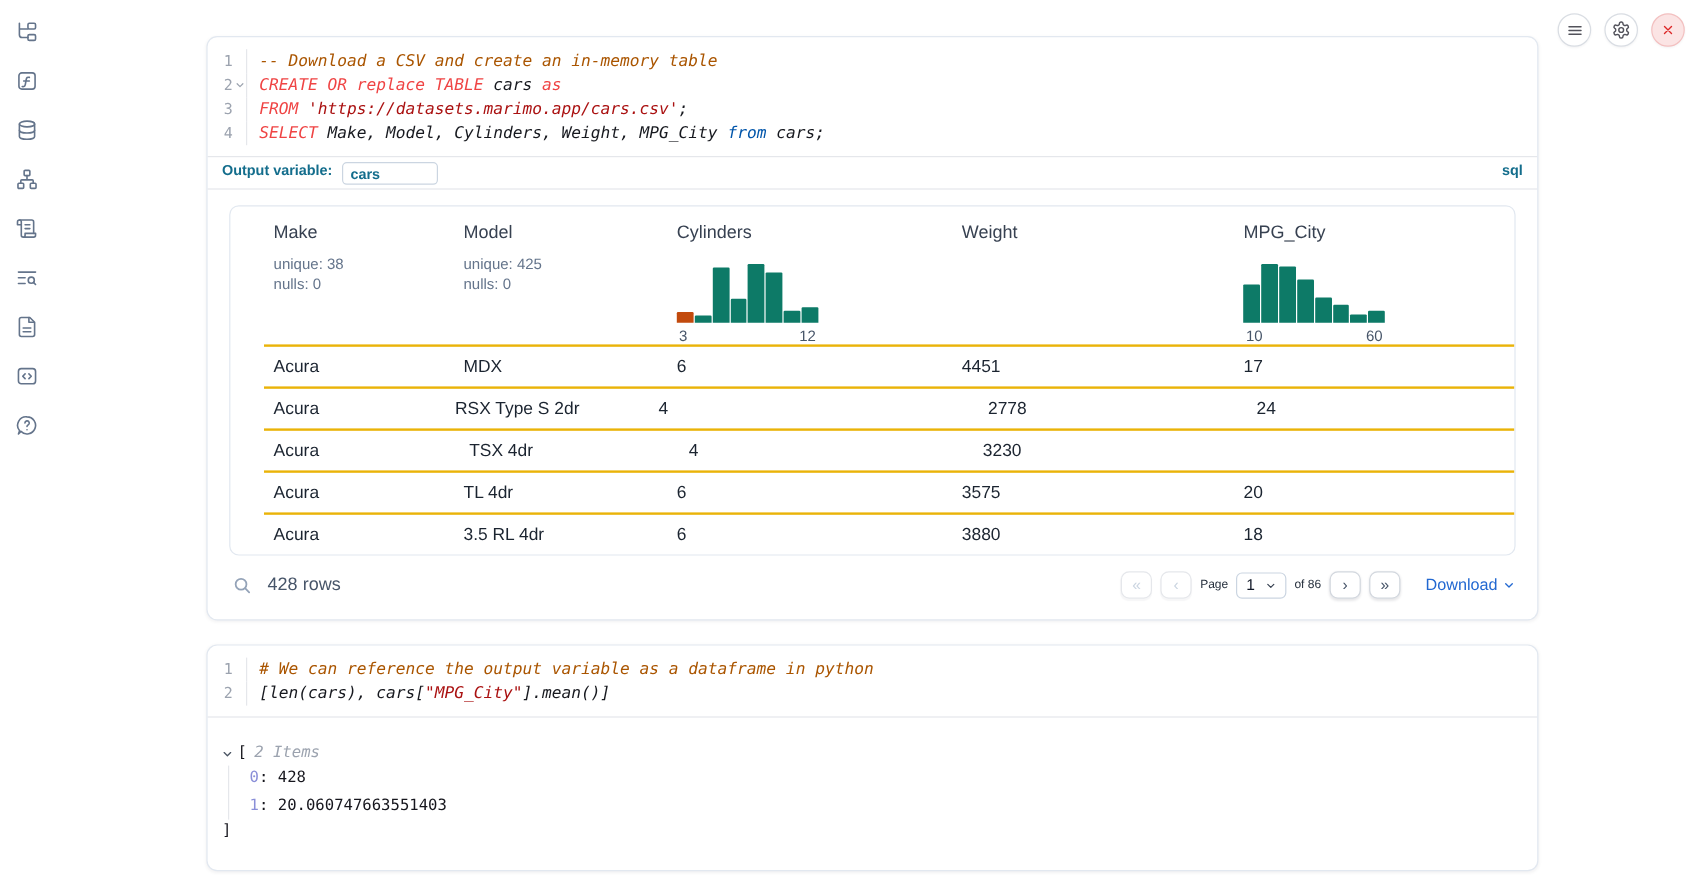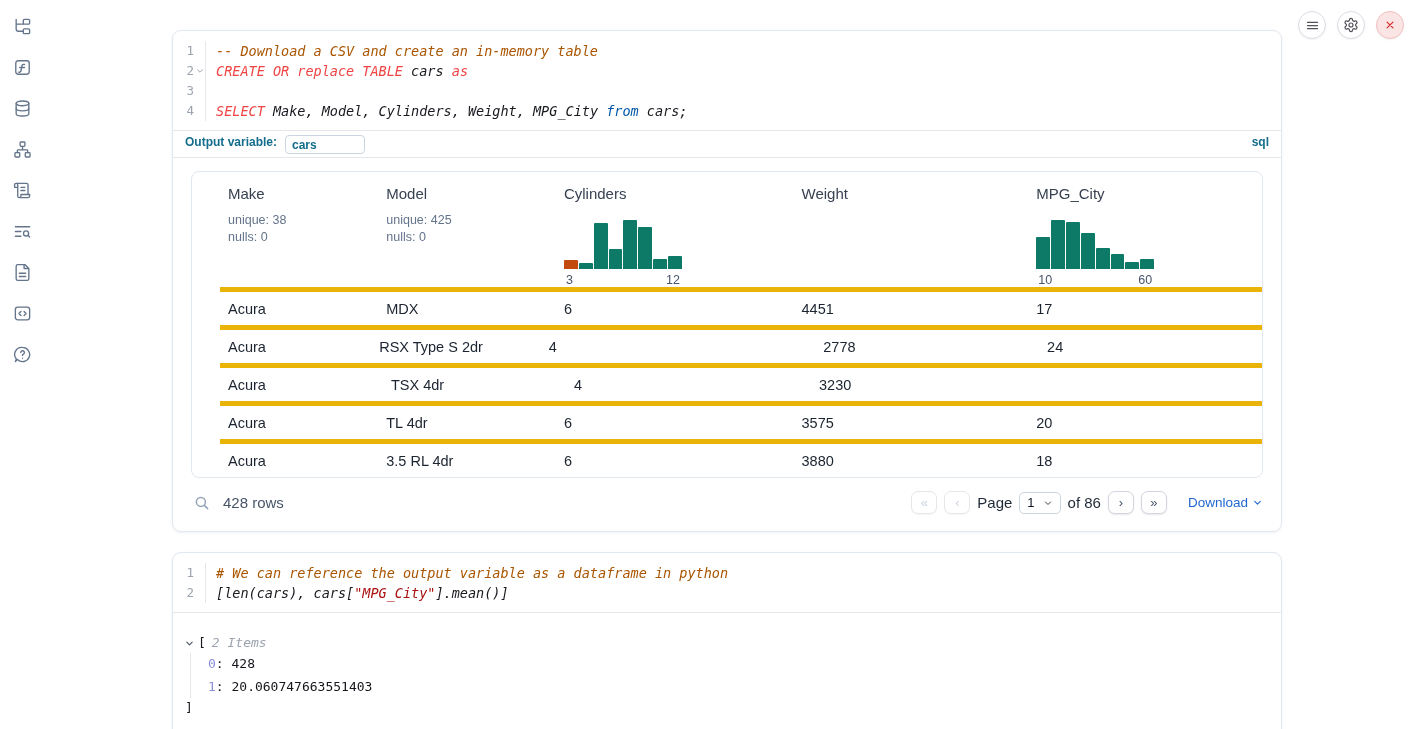"FROM 'https://datasets.marimo.app/cars.csv';" span.code-text { html: none -> <span><span>FROM</span><span> </span><span>'https://datasets.marimo.app/cars.csv'</span><span>;</span></span> }
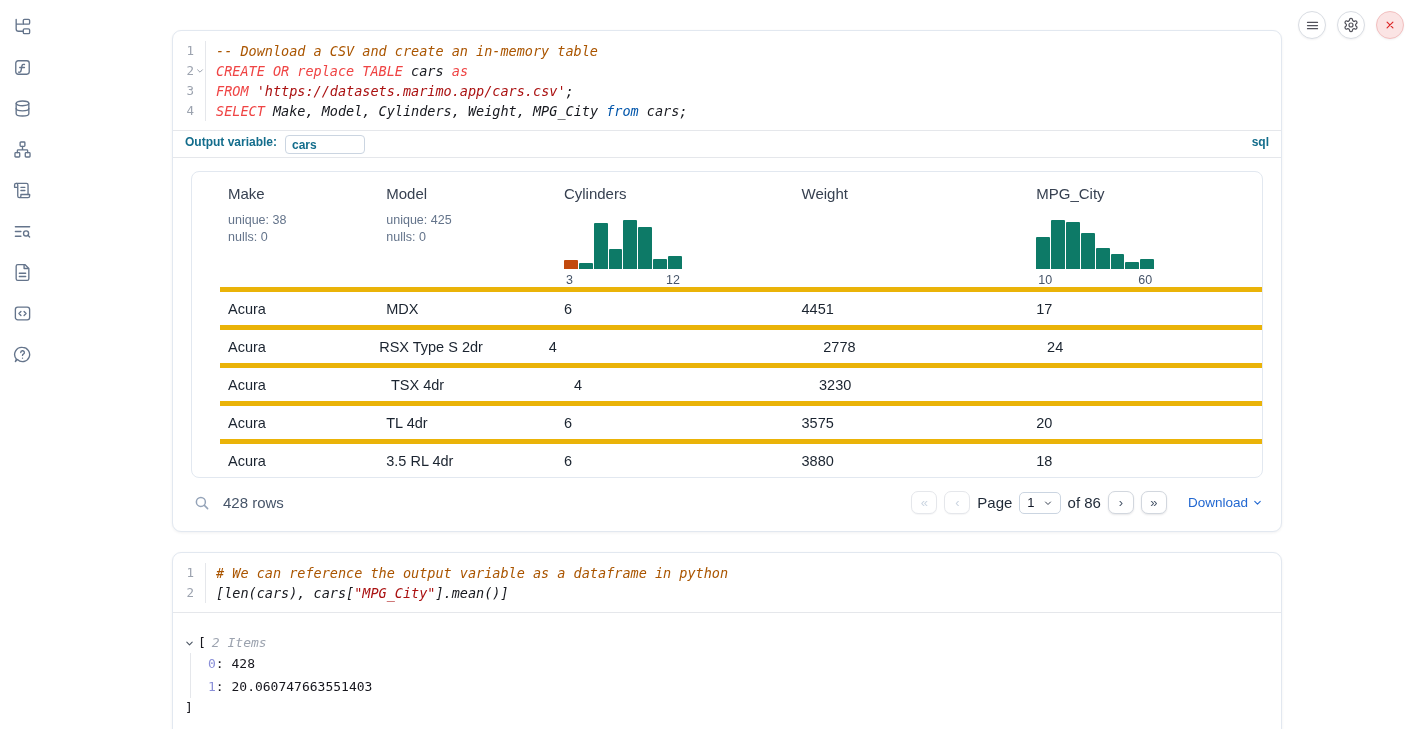"Acura" .trow { border-top: 5px solid #eab308 -> 2px solid #eab308 }
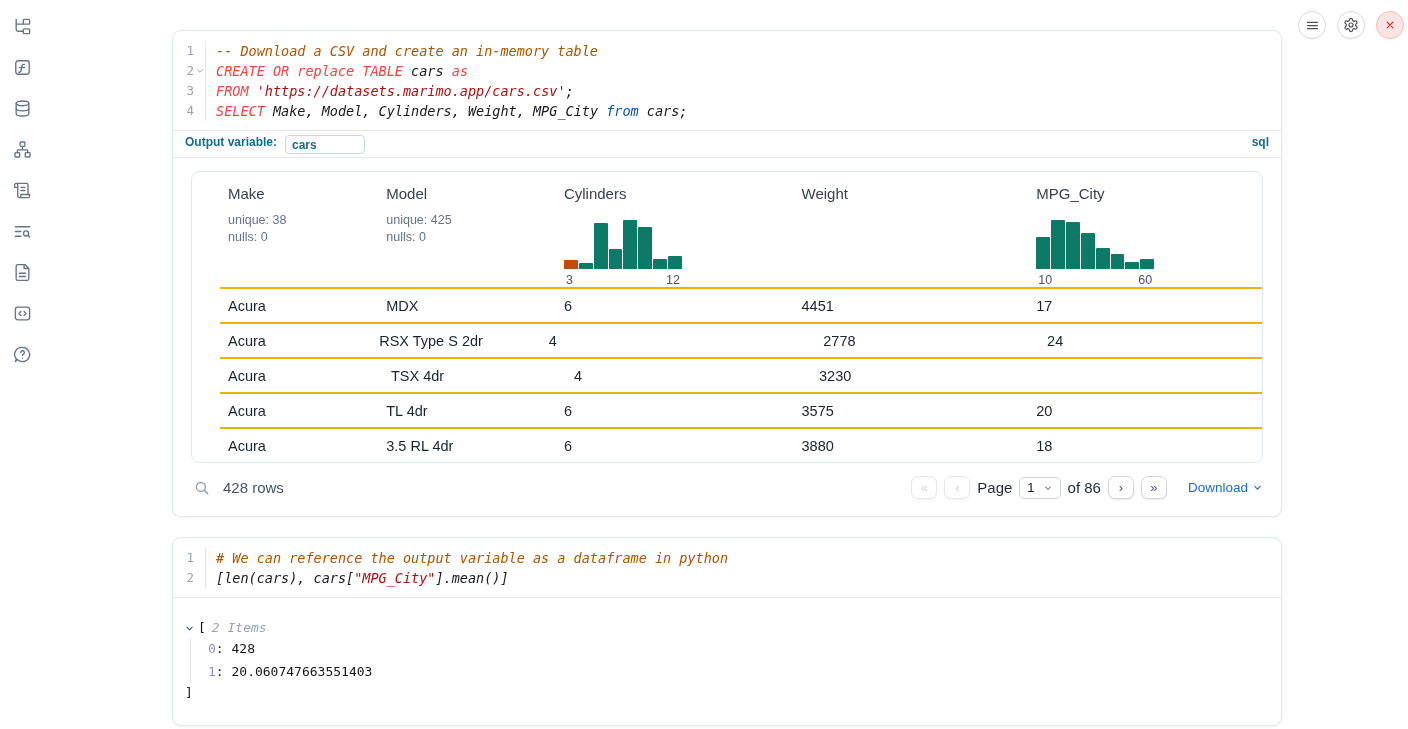"Page" .pg-text { font-size: 15px -> 10px }
